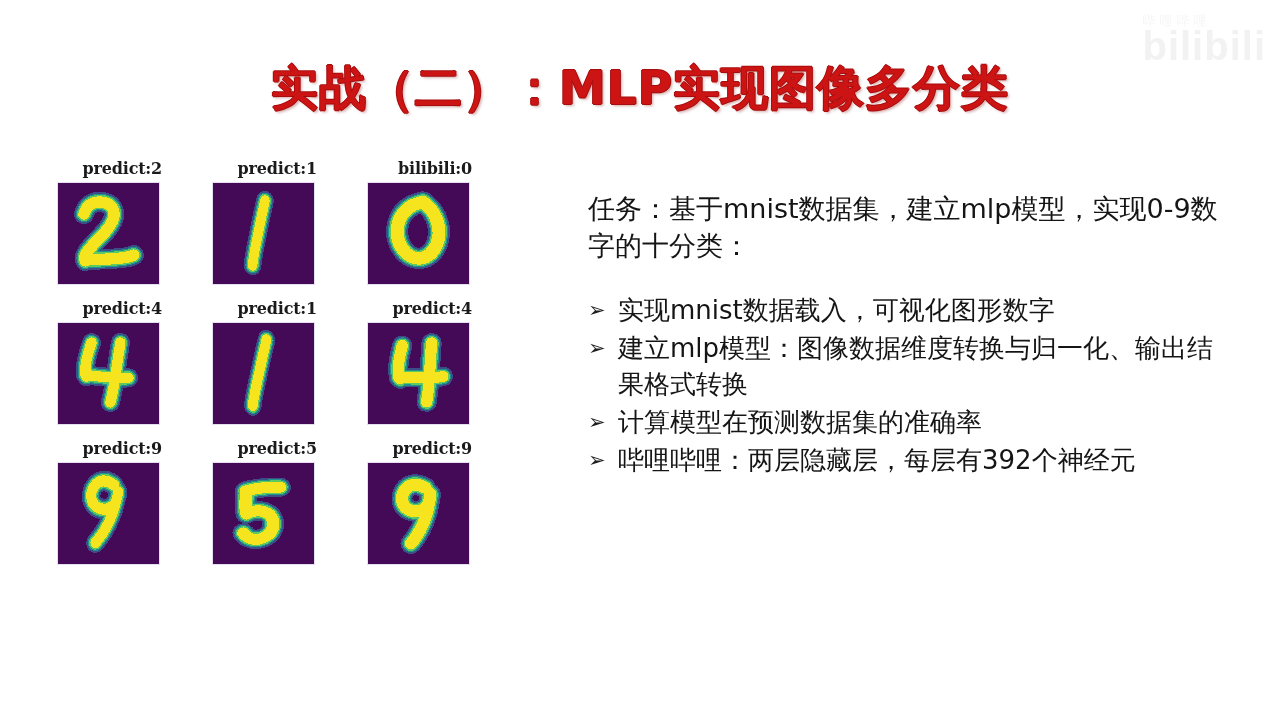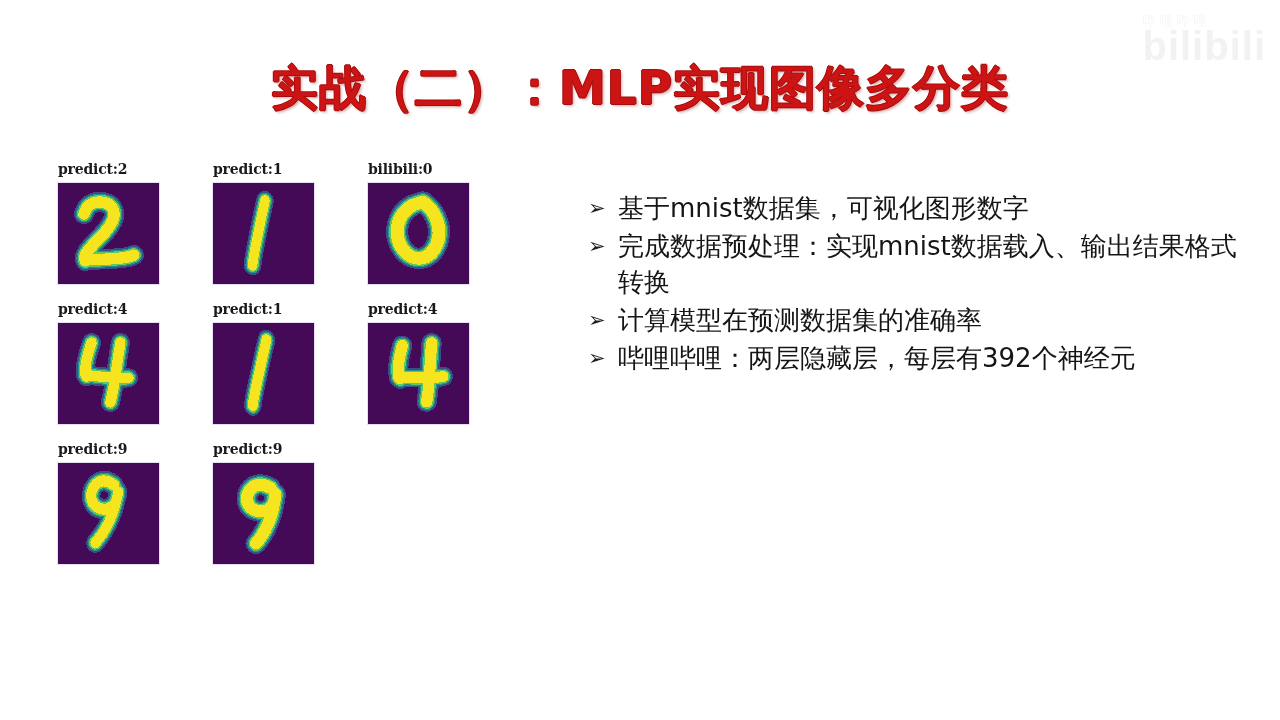"predict:2" .digit-label { font-size: 14px -> 16px; text-align: left -> right }
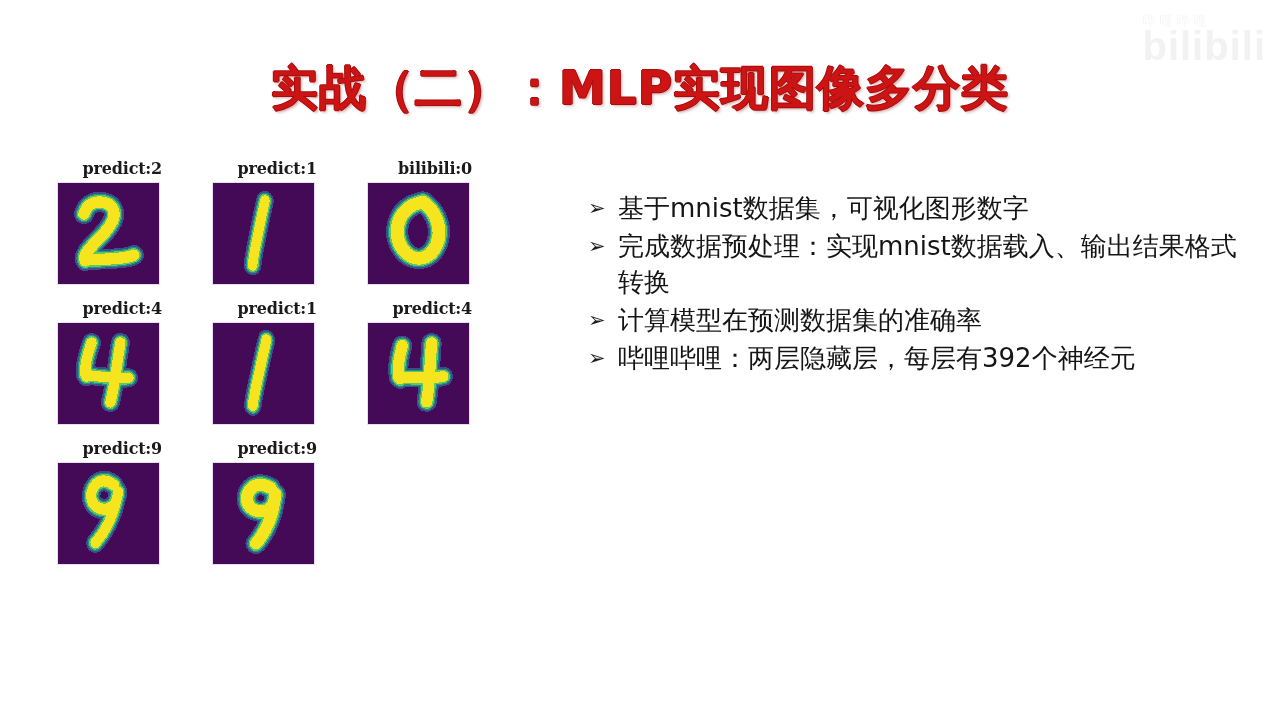"任务：基于mnist数据集，建立mlp模型，实现0-9数字的十分类：" p { html: none -> <p>任务：基于mnist数据集，建立mlp模型，实现0-9数字的十分类：</p> }
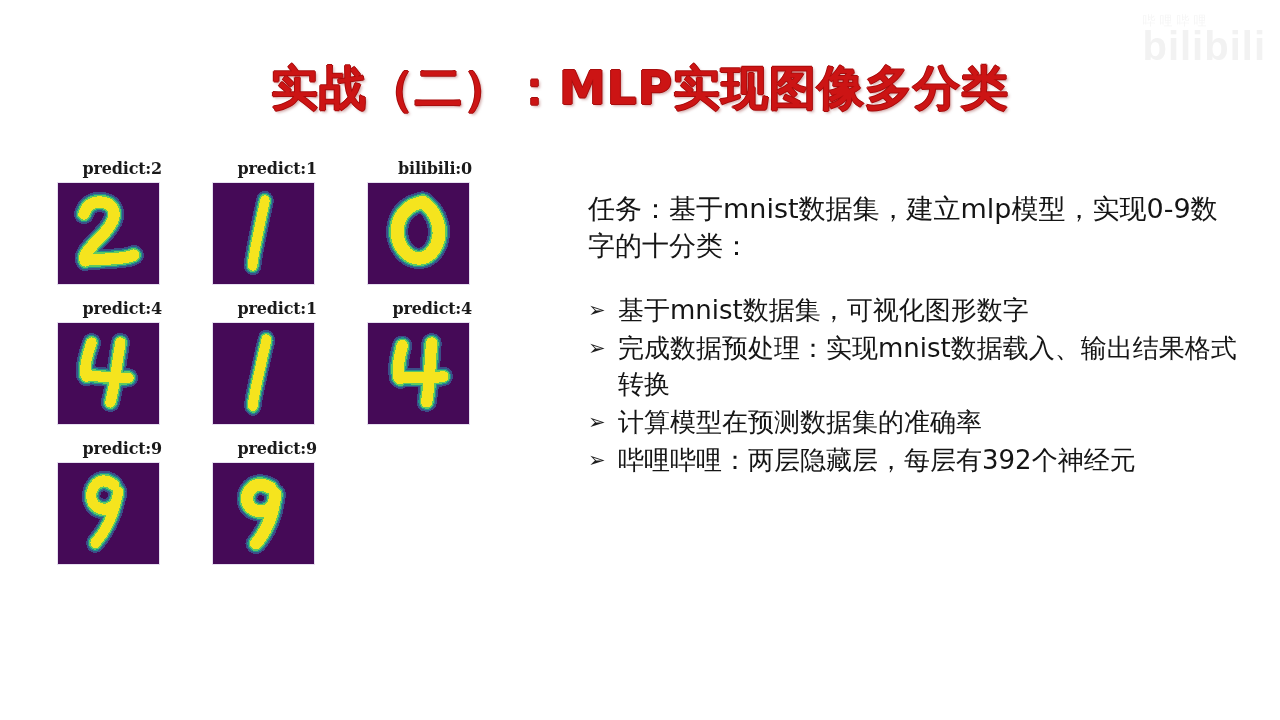"基于mnist数据集，可视化图形数字" span.bullet-text { text: 基于mnist数据集 -> 实现mnist数据载入 }
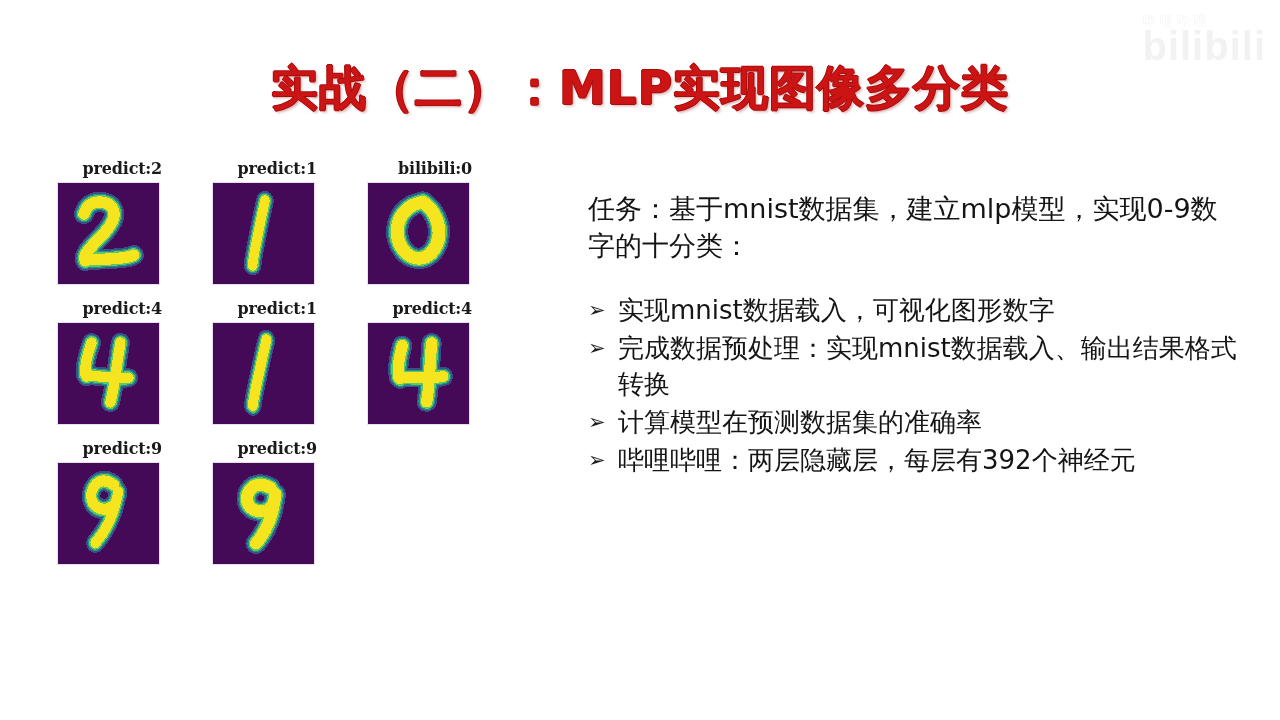"完成数据预处理：实现mnist数据载入、输出结果格式转换" span.bullet-text { text: 完成数据预处理：实现mnist数据载入 -> 建立mlp模型：图像数据维度转换与归一化 }
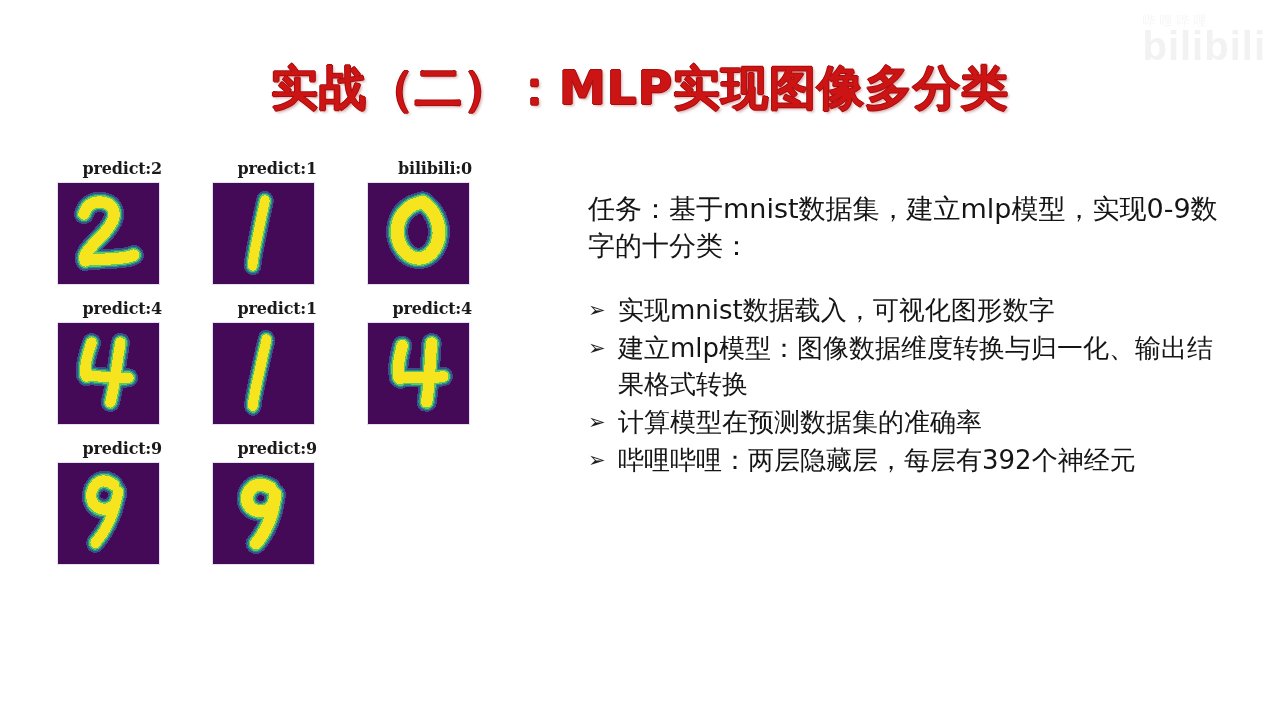"predict:5" div.digit-cell { html: none -> <div> <div>predict:5</div> <div> <svg> <rect></rect> <g> <path></path> <path></path> <path></path> <path></path> <path></path> <path></path> <path></path> <path></path> <path></path> <path></path> <path></path> <path></path> </g> </svg> </div> </div> }
